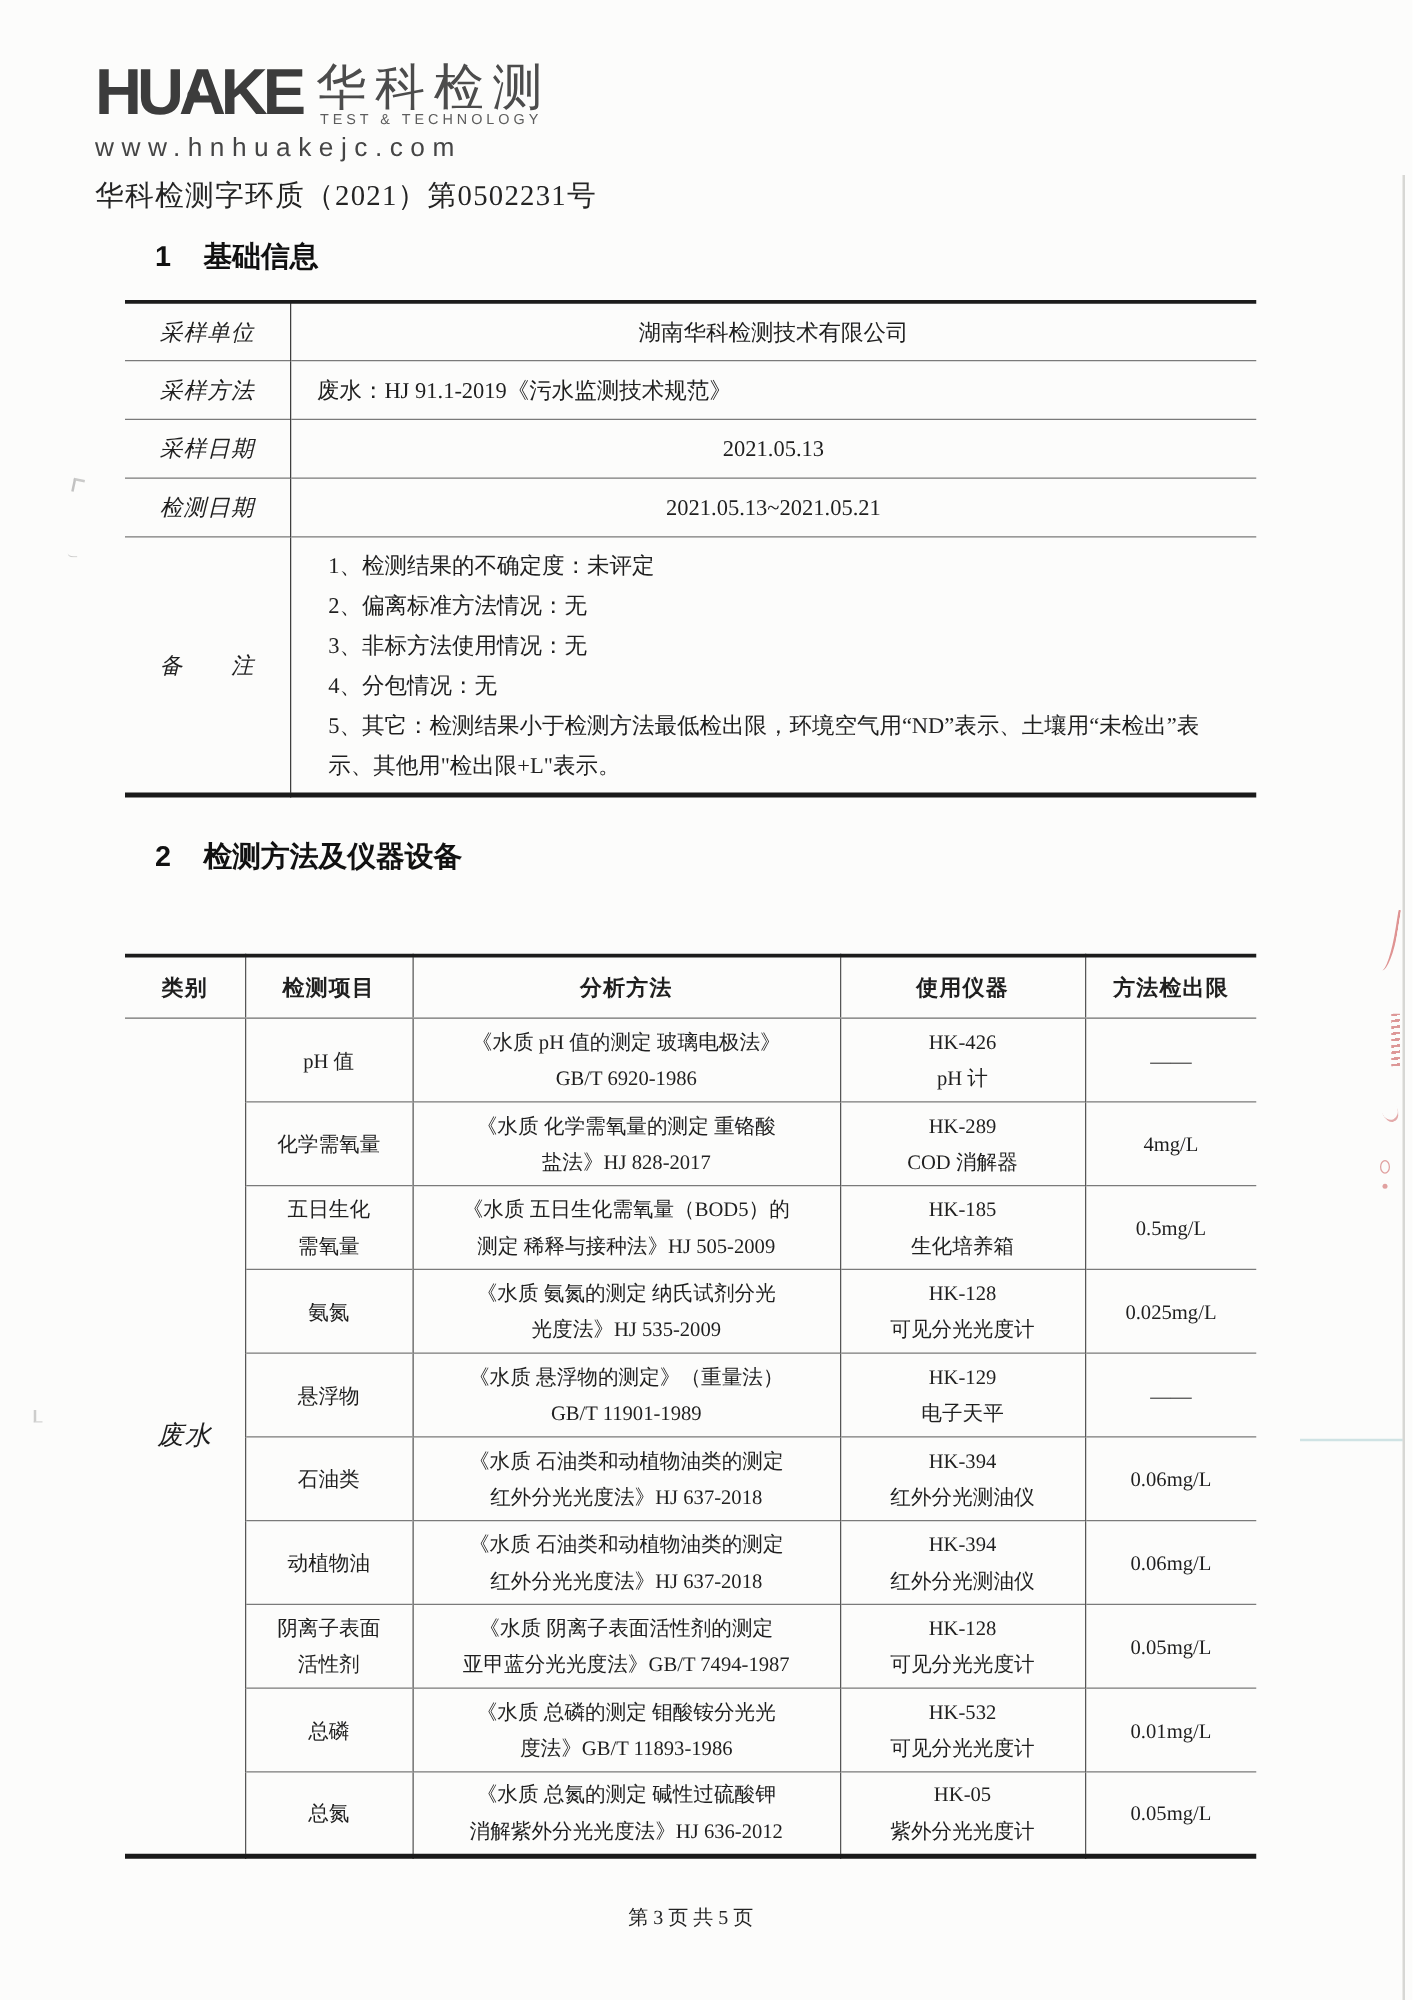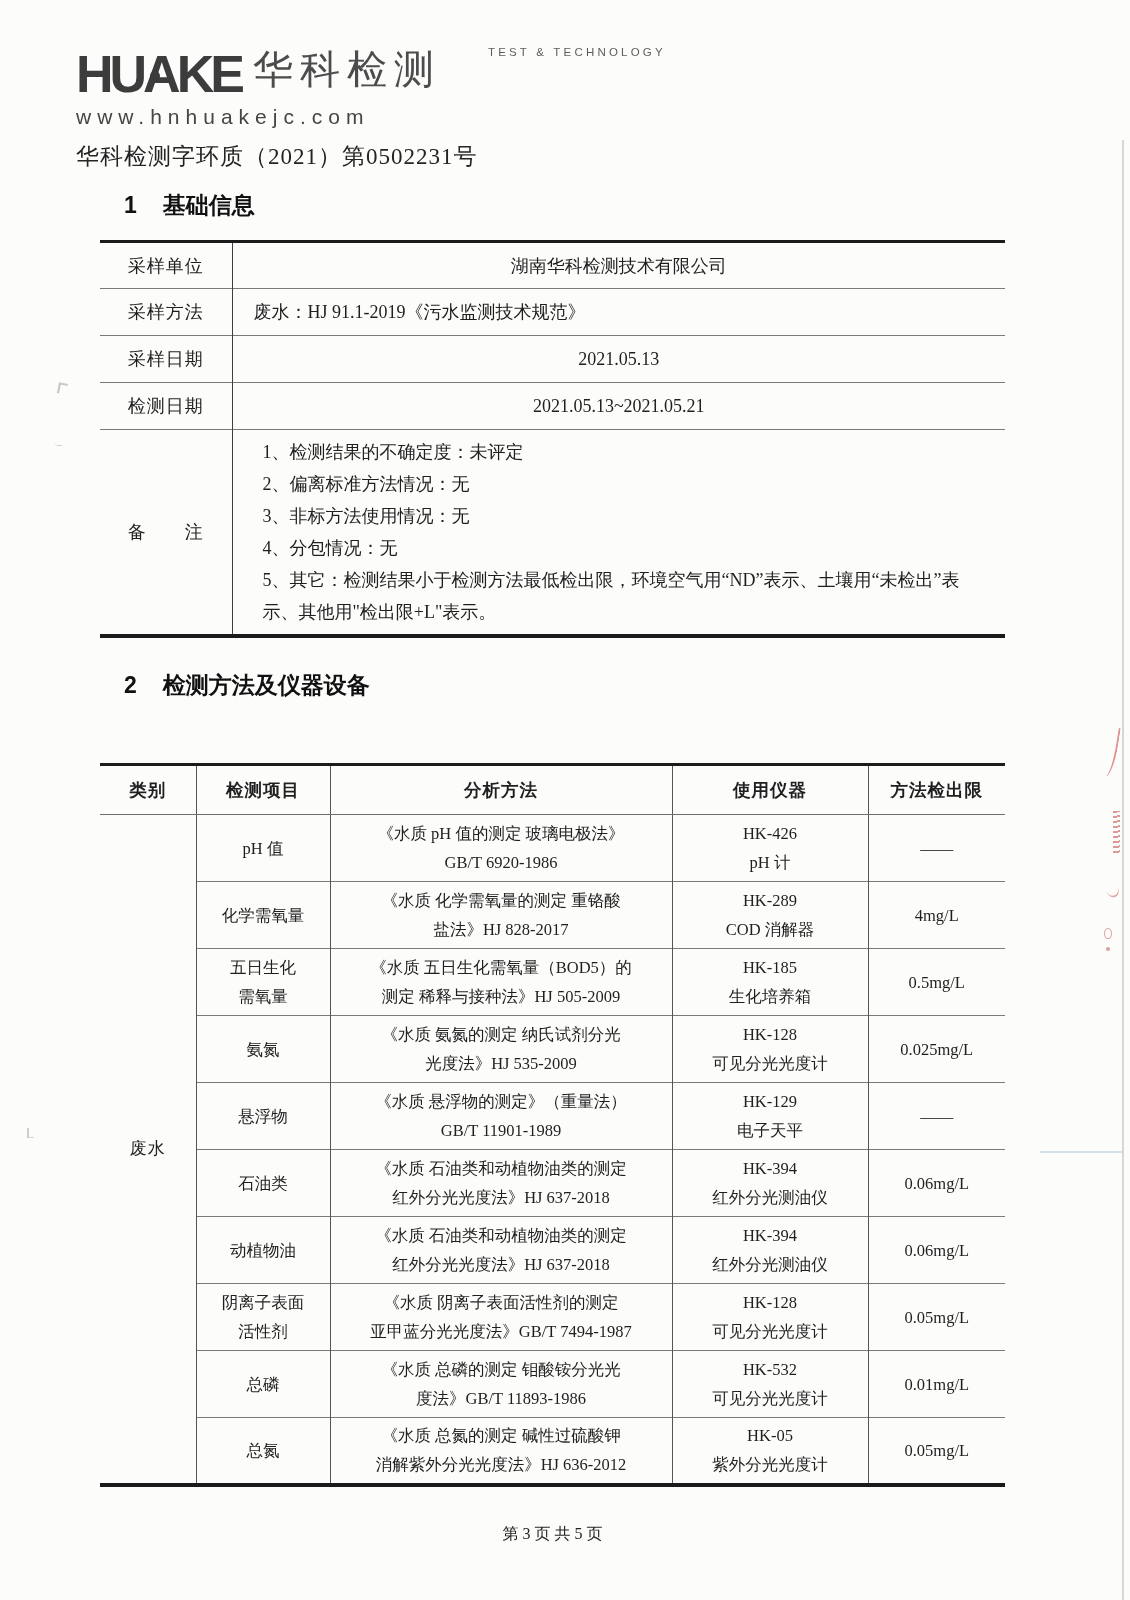"华科检测" .logo-right { flex-direction: row -> column; gap: 44px -> none }
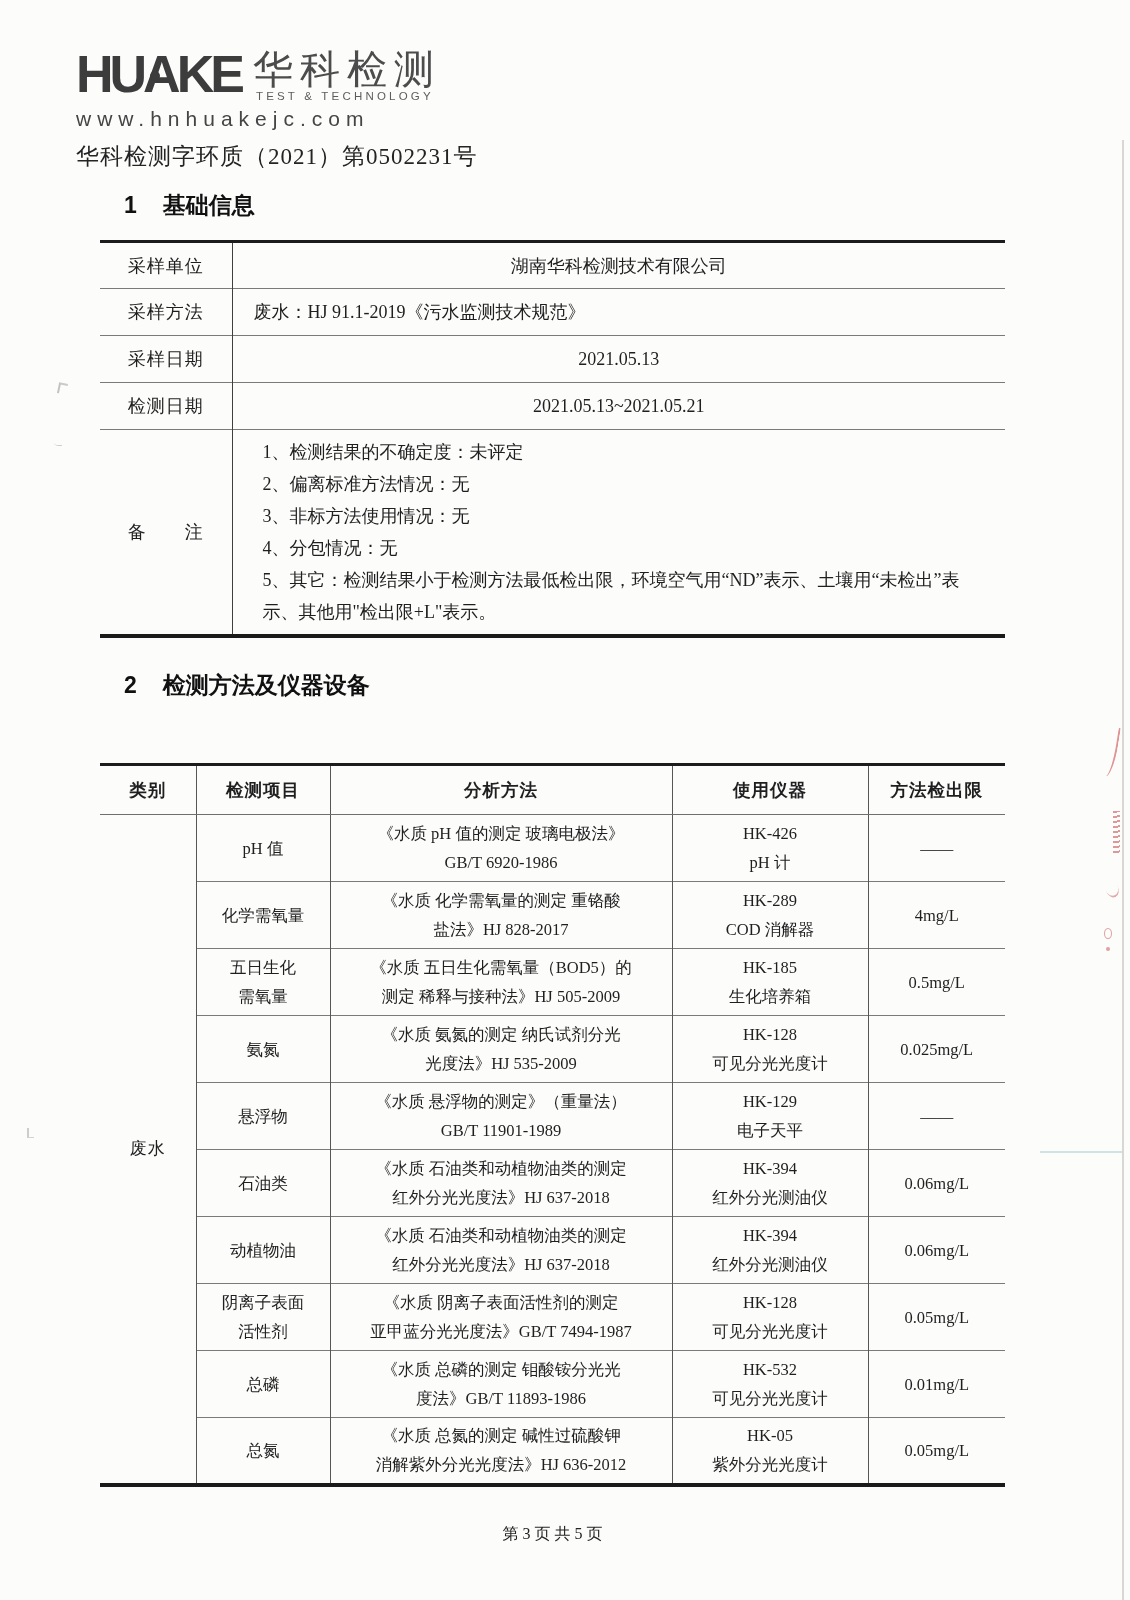"采样单位" .t1 td.t1-label { font-style: none -> italic }
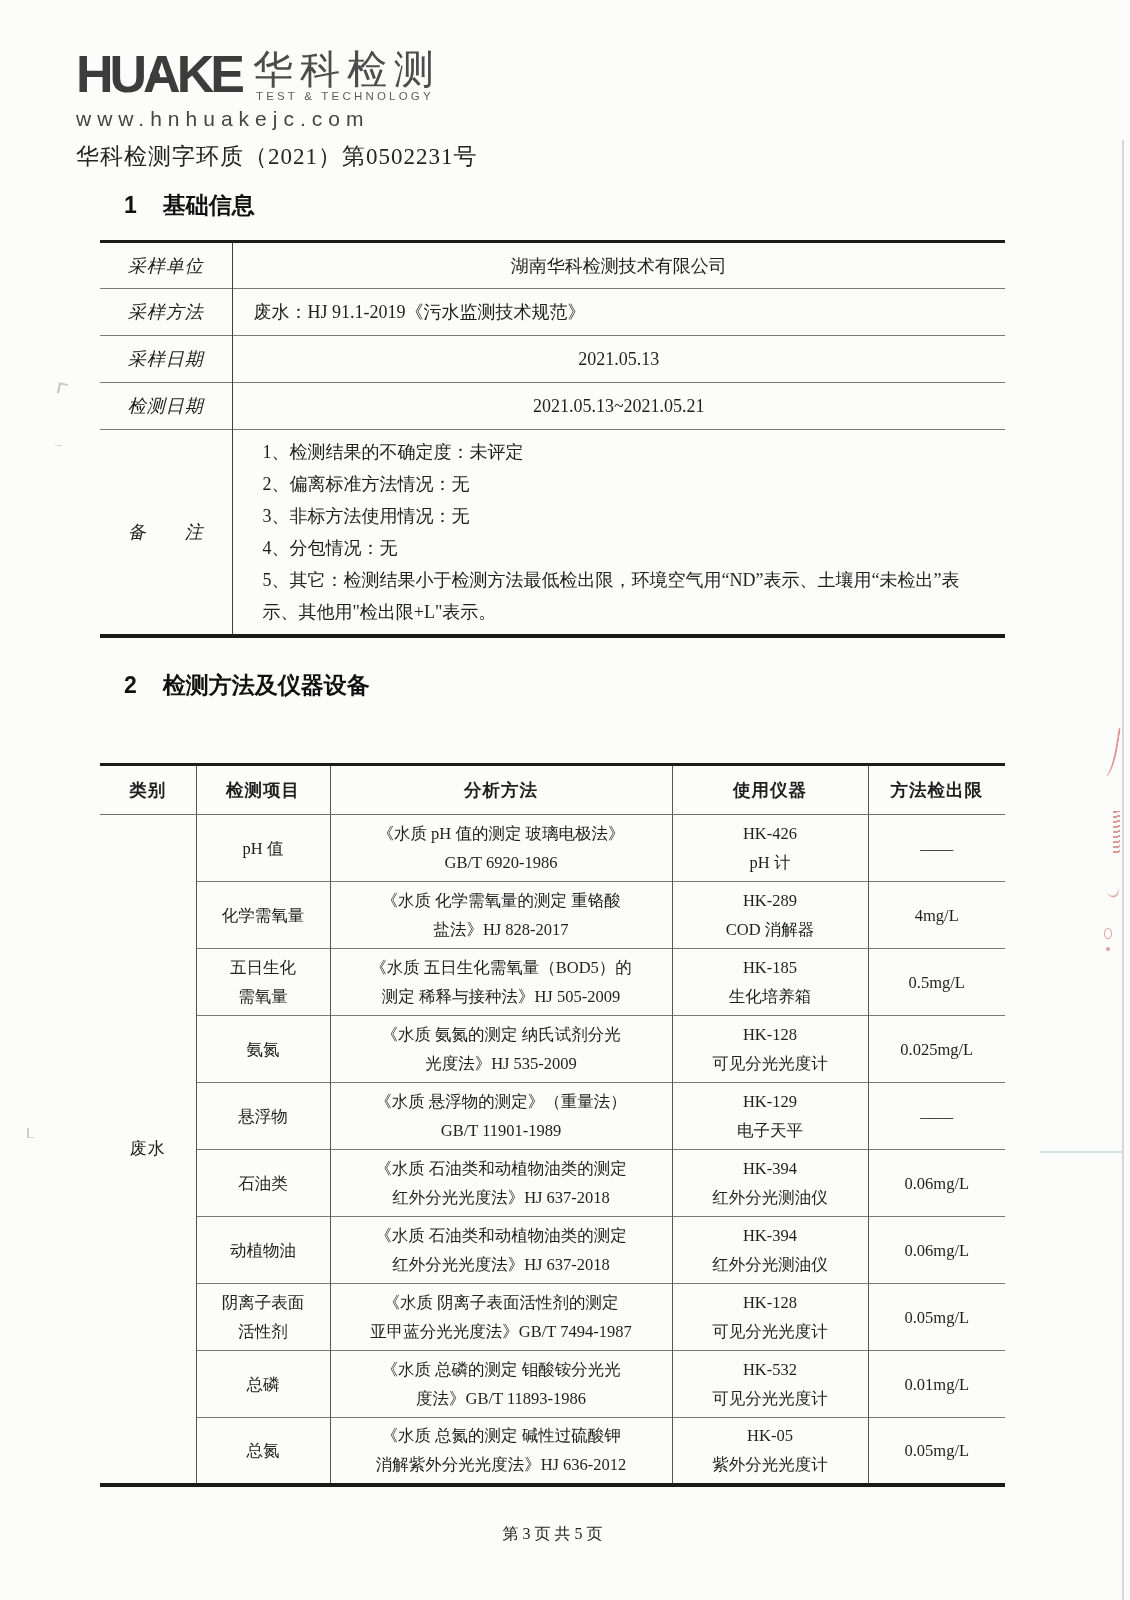"废水" .t2 td.cat { font-size: 17px -> 21px; font-style: none -> italic }
